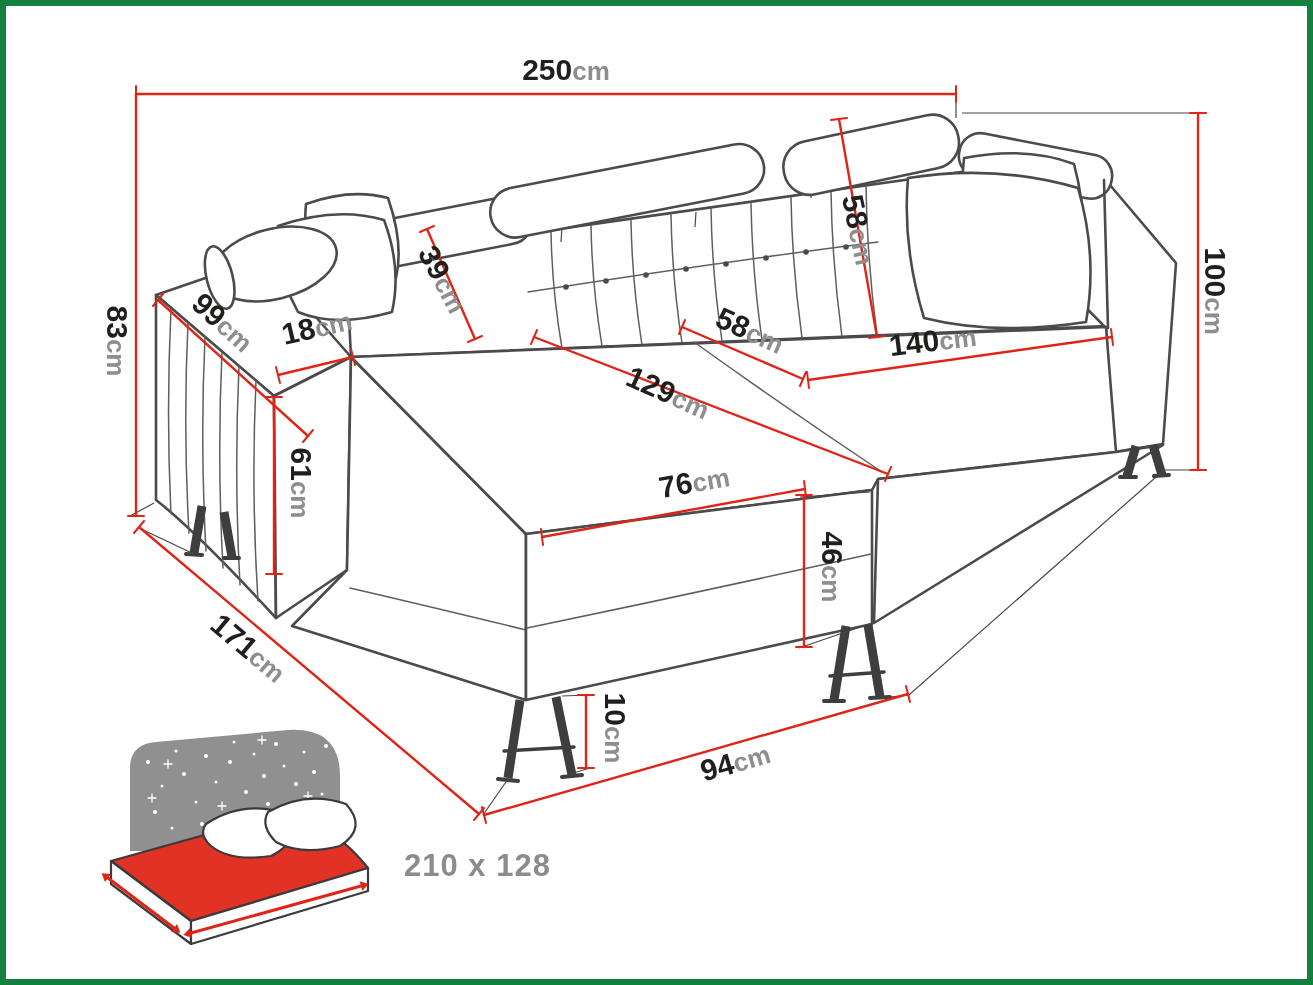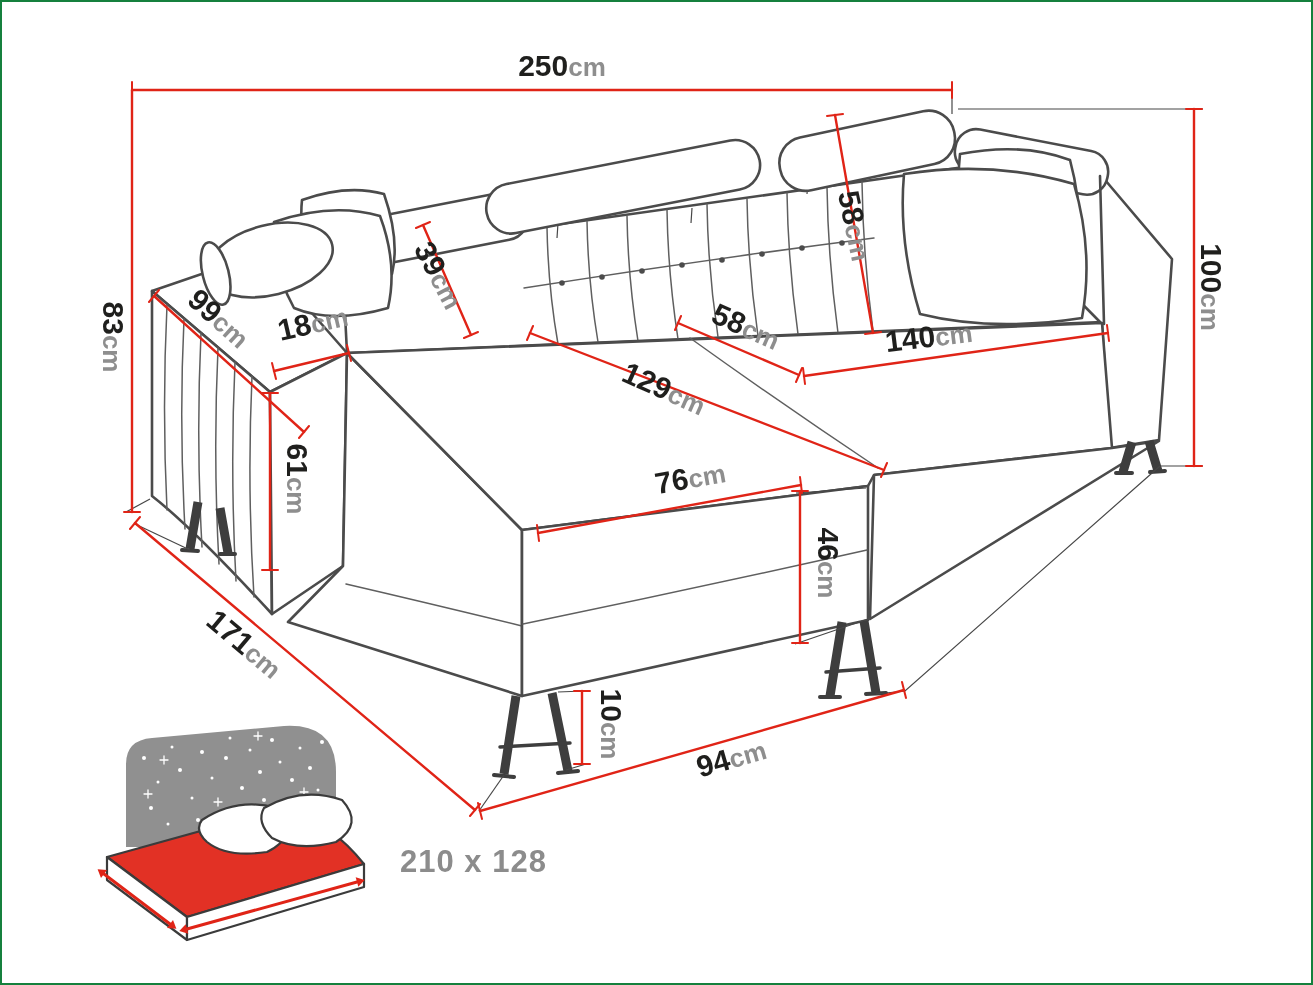"250cm" .stage { border: 2px solid #15803d -> 6px solid #15803d }
